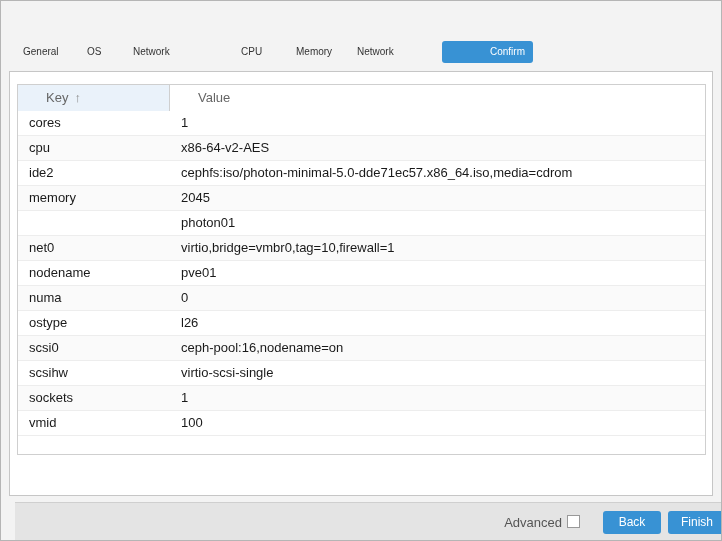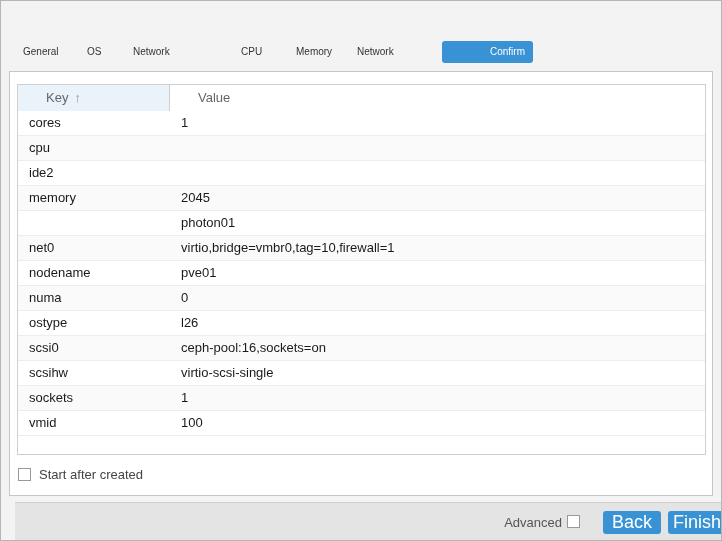"x86-64-v2-AES" div.cell { html: none -> <div>x86-64-v2-AES</div> }
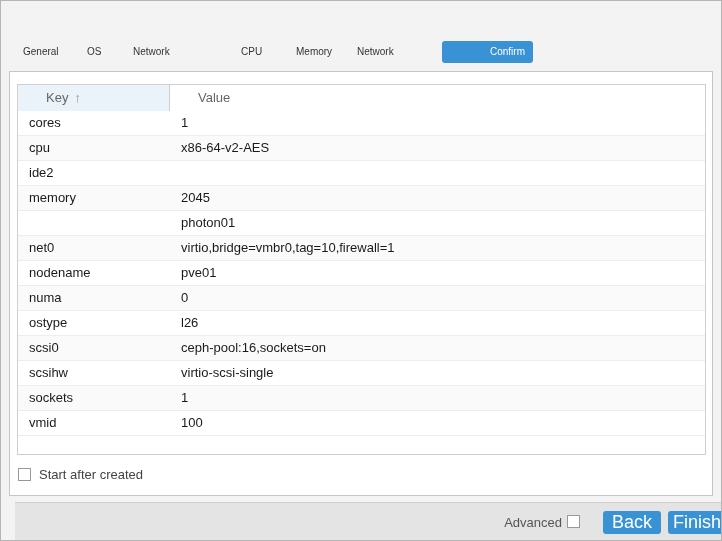"cephfs:iso/photon-minimal-5.0-dde71ec57." div.cell { html: none -> <div>cephfs:iso/photon-minimal-5.0-dde71ec57.x86_64.iso,media=cdrom</div> }
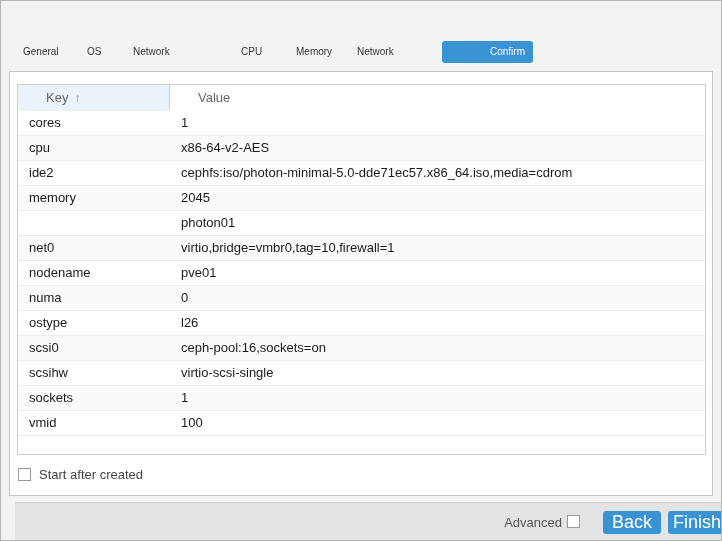"ceph-pool:16,sockets=on" div.cell { text: ceph-pool:16,sockets -> ceph-pool:16,nodename }
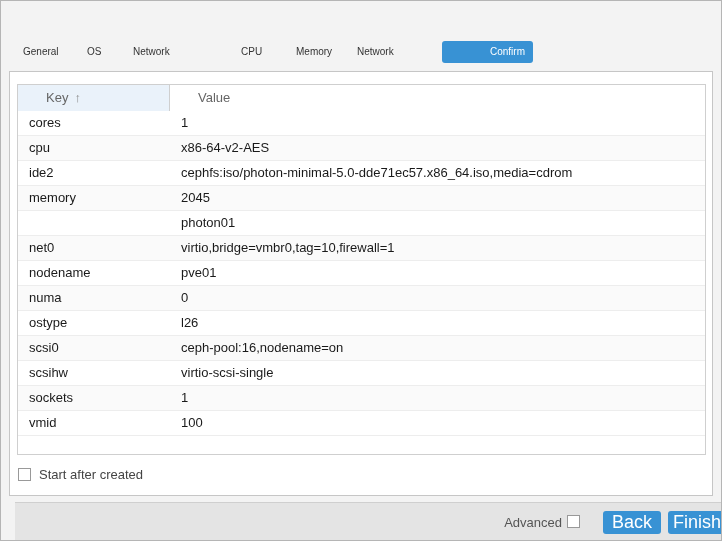"Start after created" div.start-row { html: <div> <span></span> <span>Start after created</span> </div> -> none }
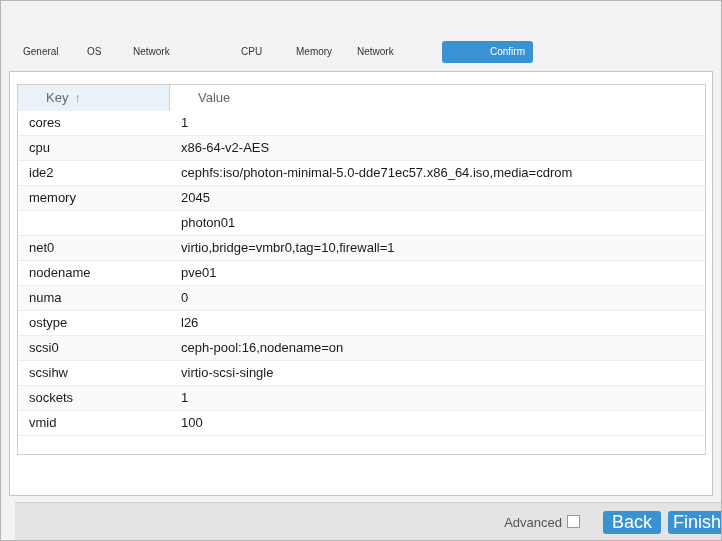"Back" .btn { font-size: 18px -> 12px }
